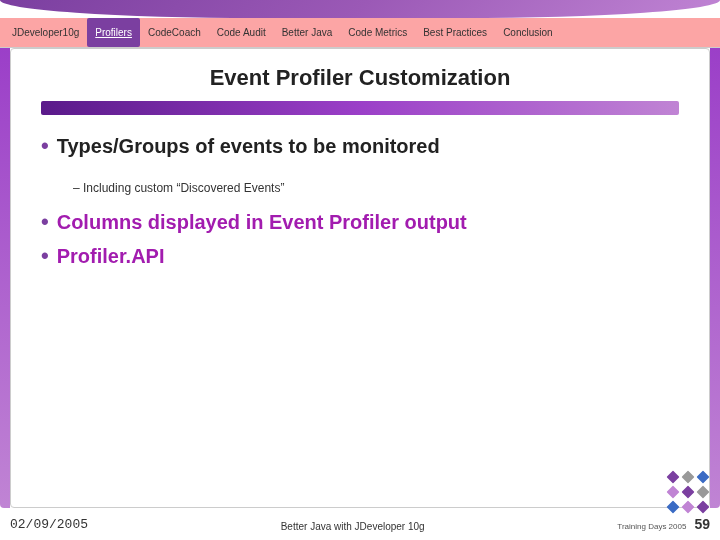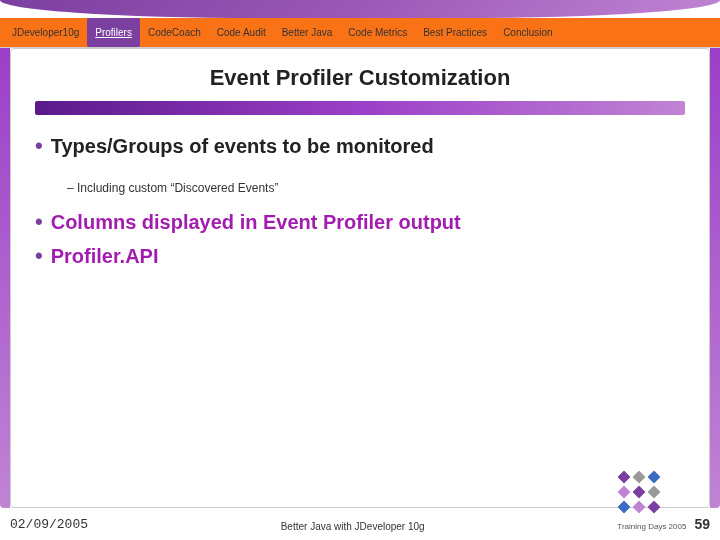"JDeveloper10g" .navbar { background: #f97316 -> #fca5a5 }
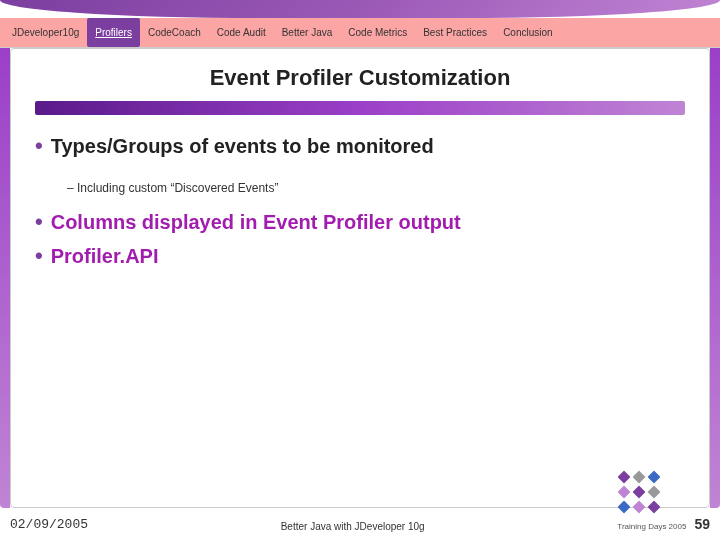"Event Profiler Customization" .main { padding: 16px 24px -> 16px 30px }
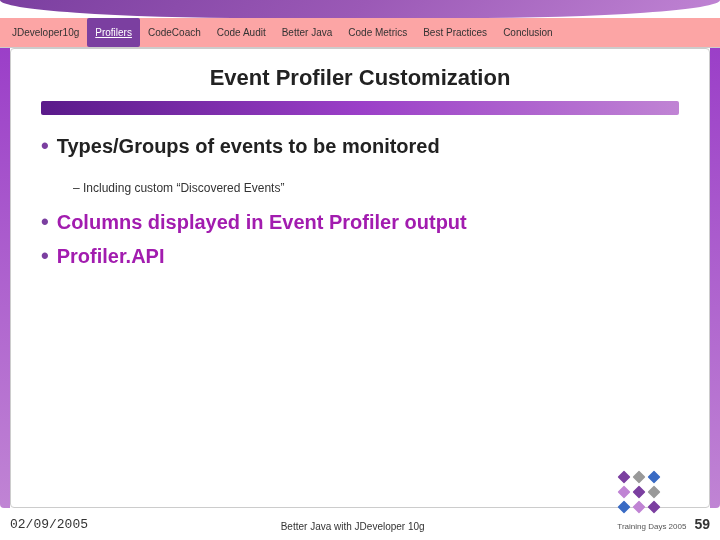"Training Days 2005" .footer-logo { align-items: none -> flex-end }
